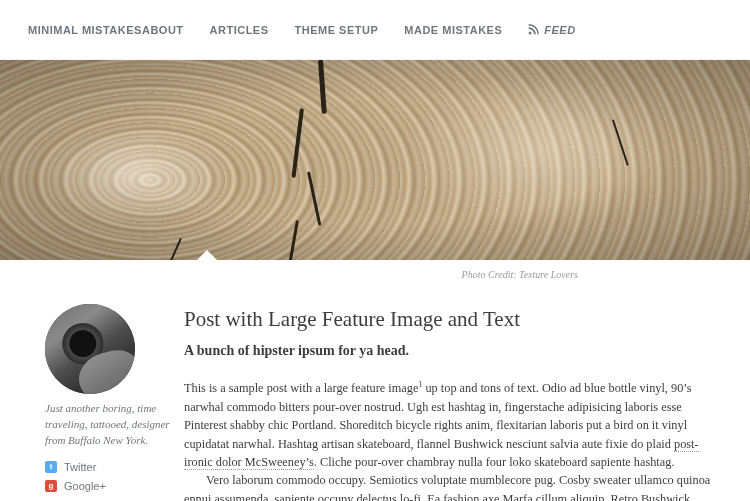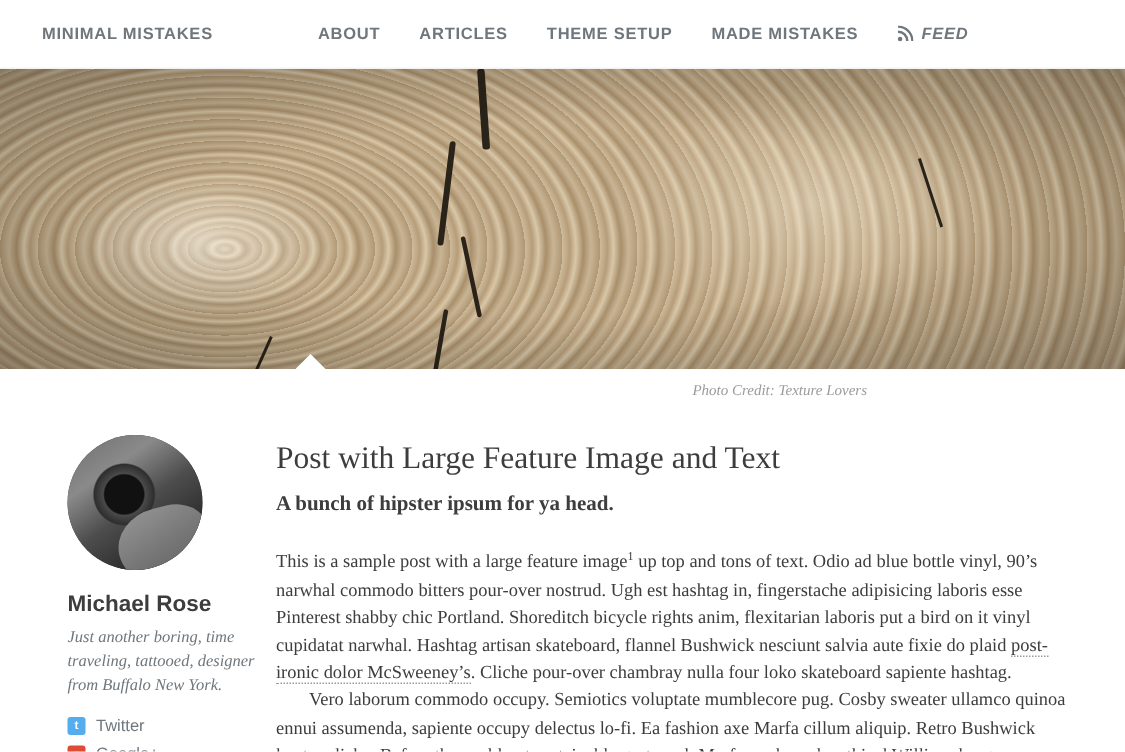"MINIMAL MISTAKES" .masthead { height: 46px -> 60px }
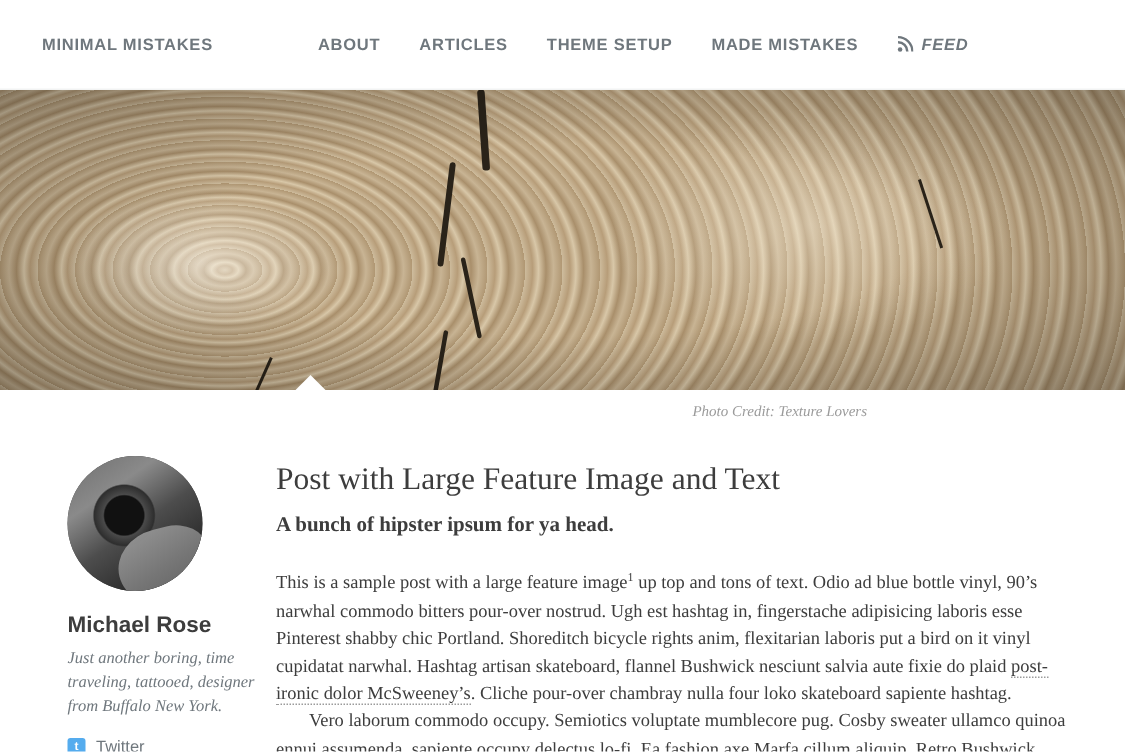"ABOUT" .nav { margin-left: 70px -> none }
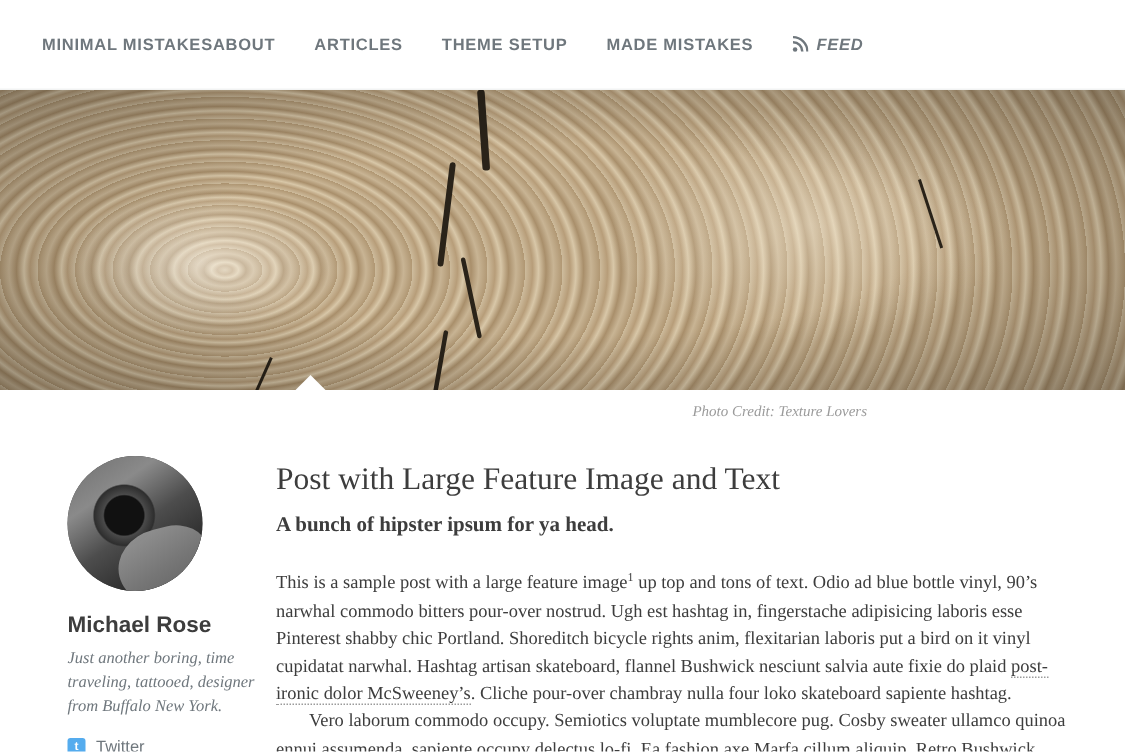"Michael Rose" div.author-name { html: <div>Michael Rose</div> -> none }
